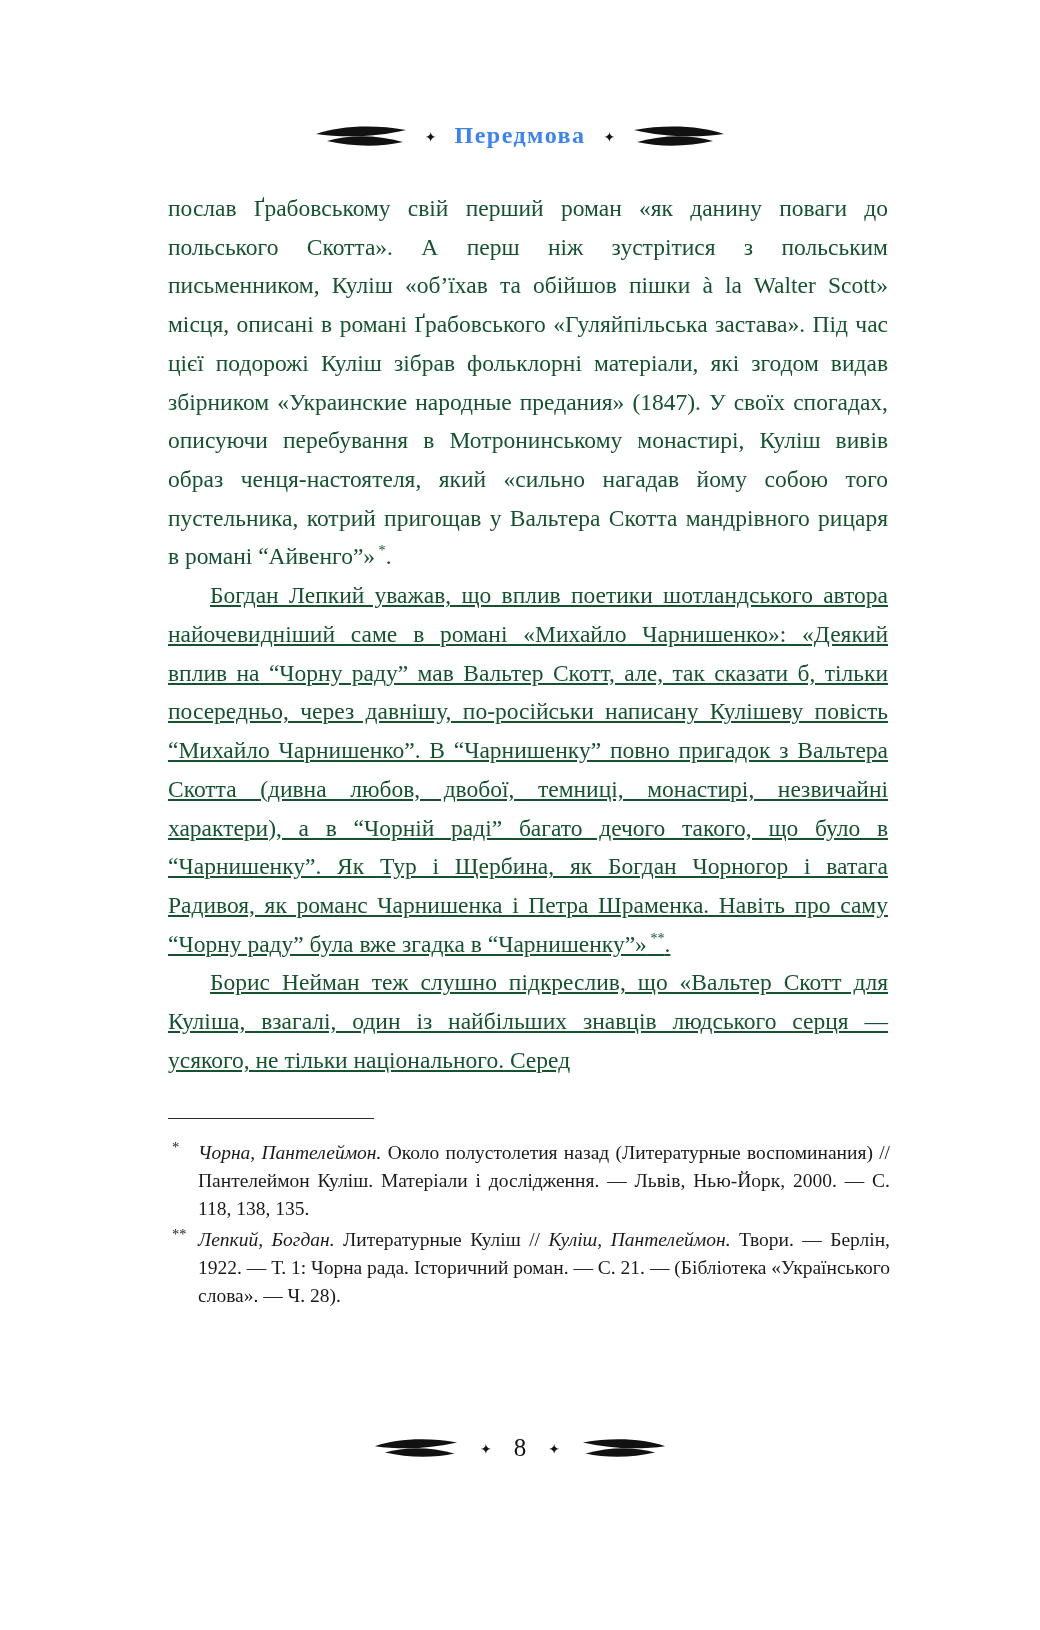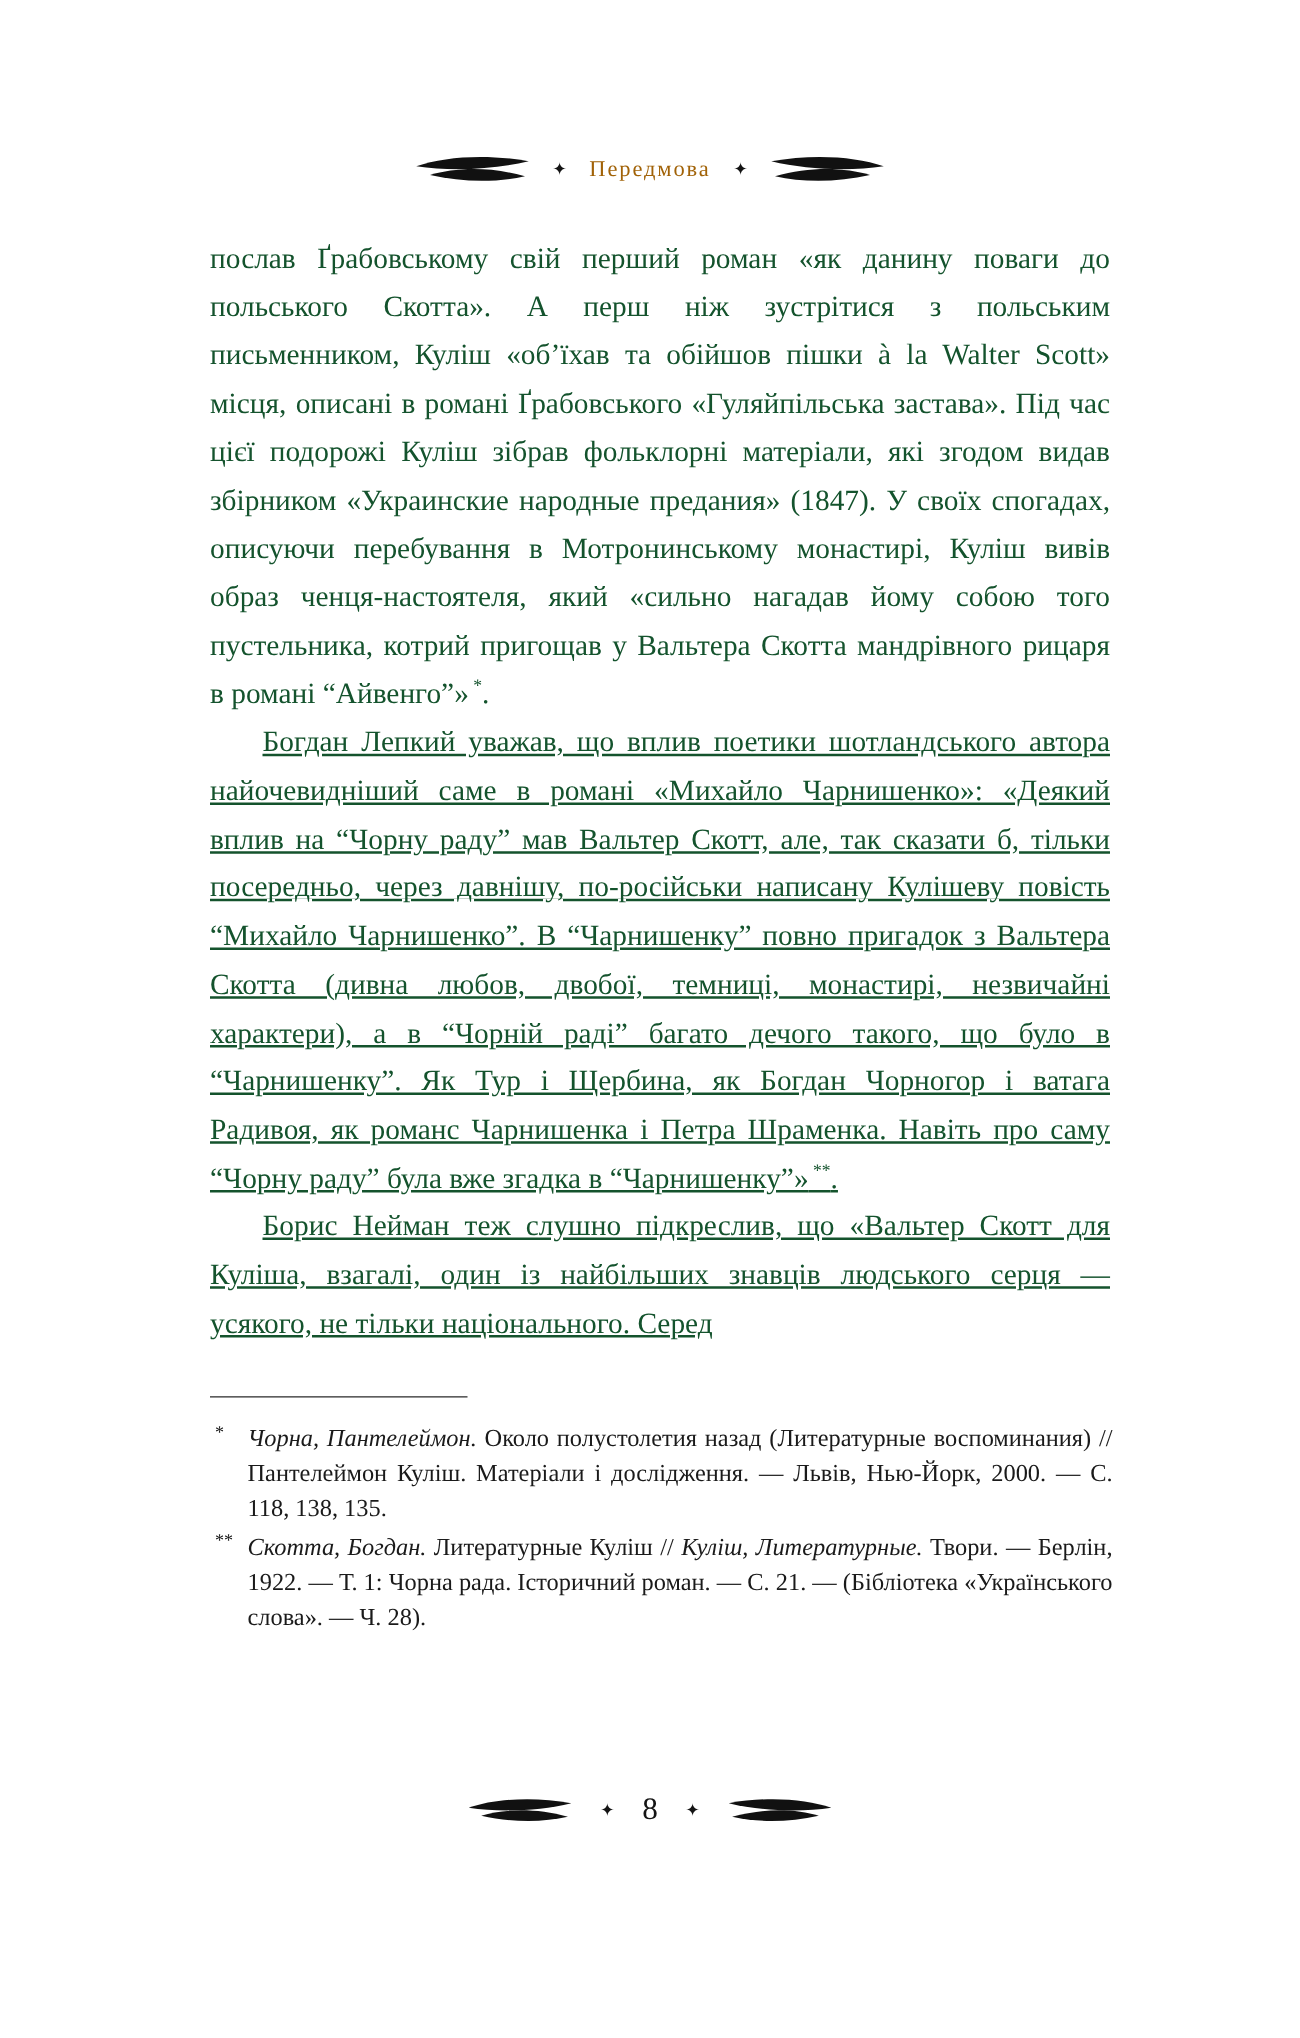"Передмова" .chapter-title { color: #a16207 -> #3b82f6; font-size: 18px -> 24px; font-weight: none -> bold }
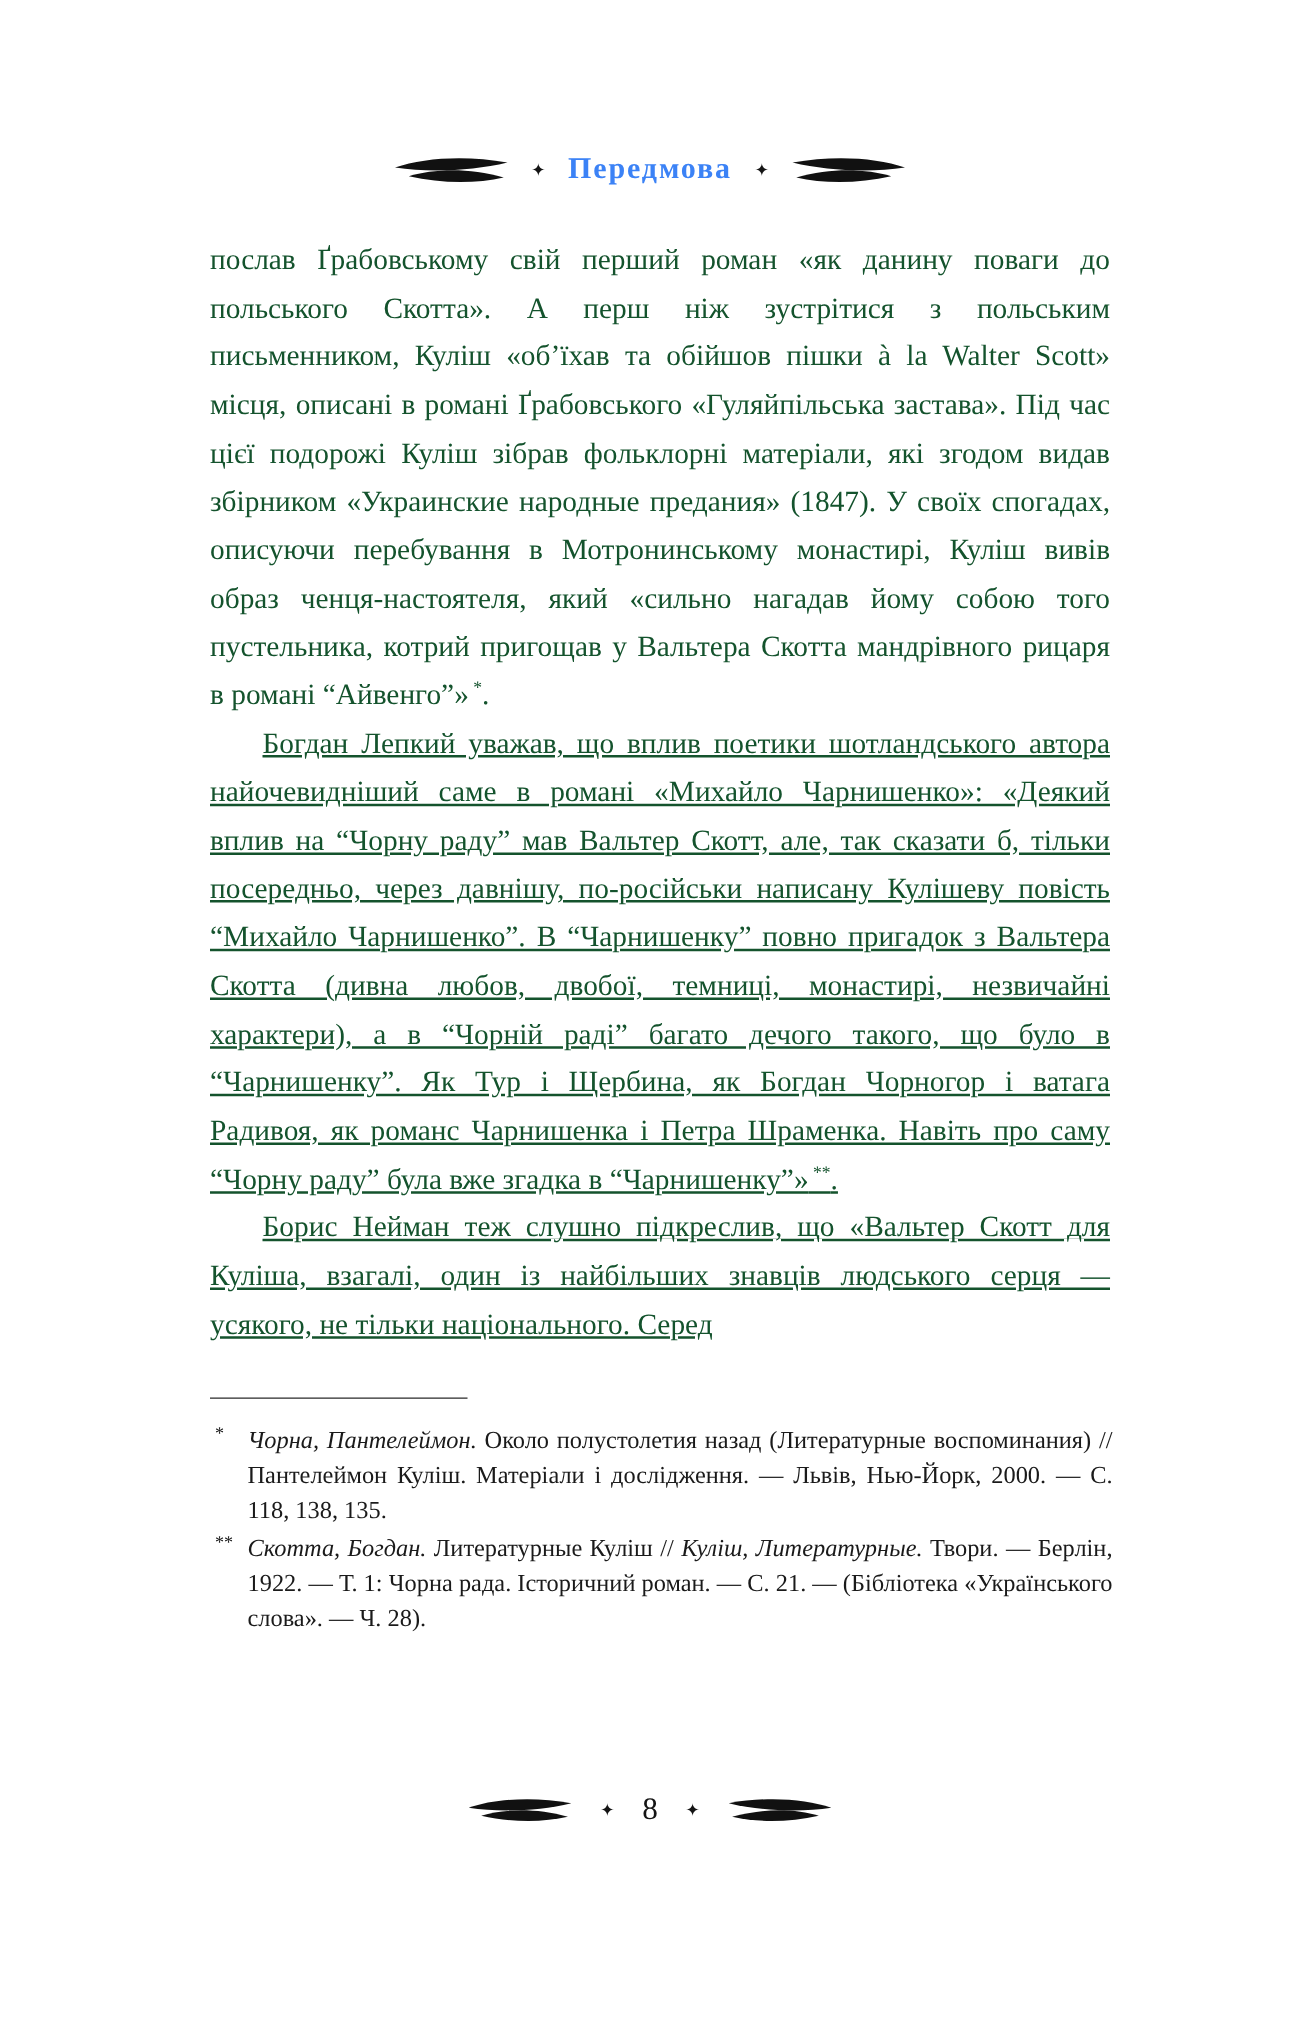"Скотта, Богдан." span.it { text: Скотта -> Лепкий }
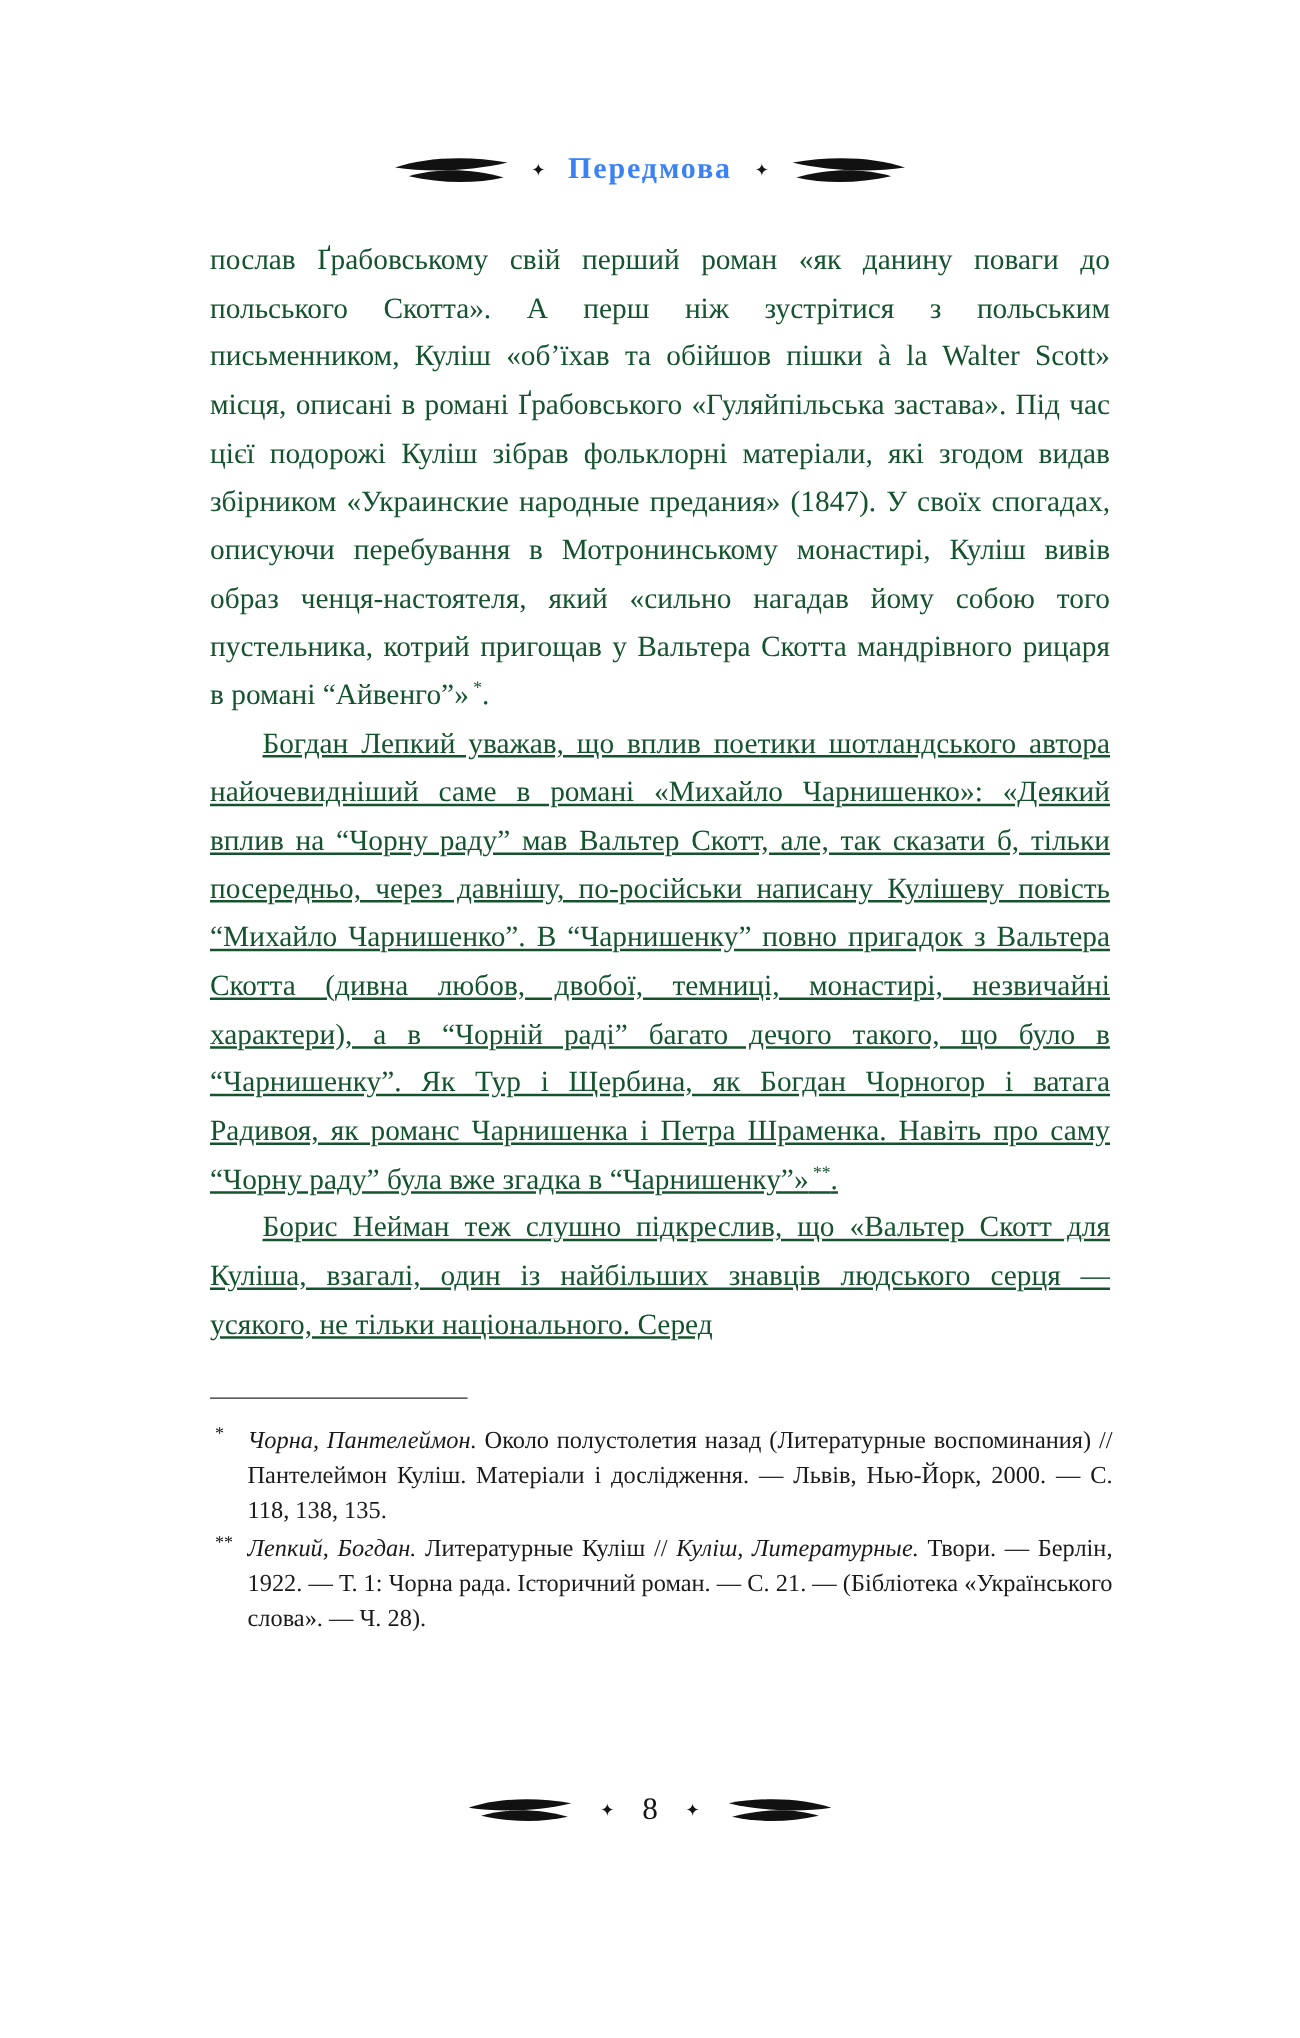"Куліш, Литературные." span.it { text: Литературные -> Пантелеймон }
